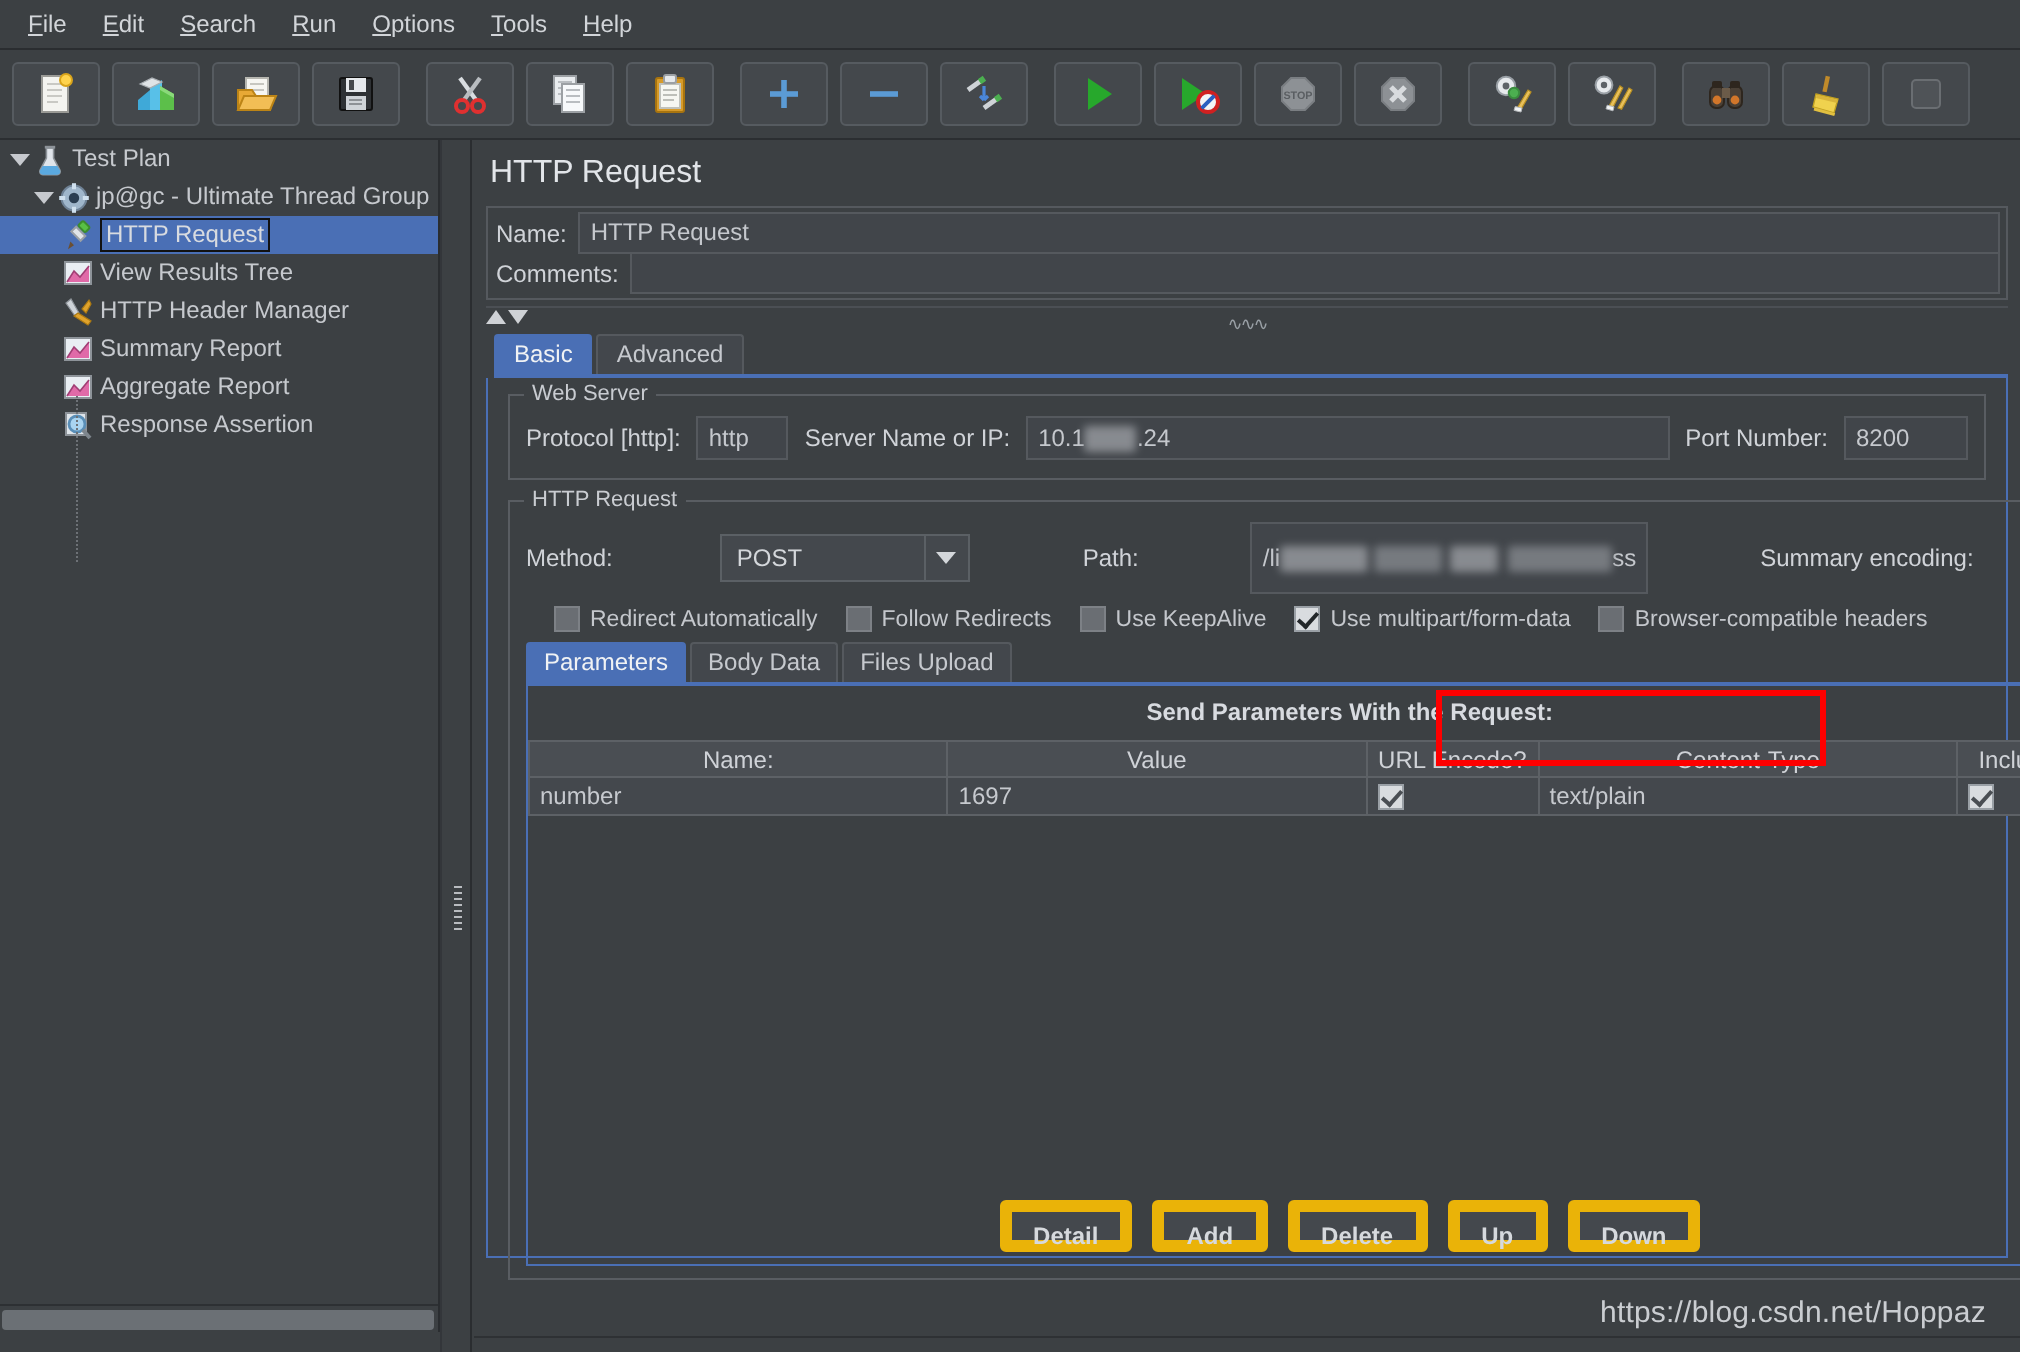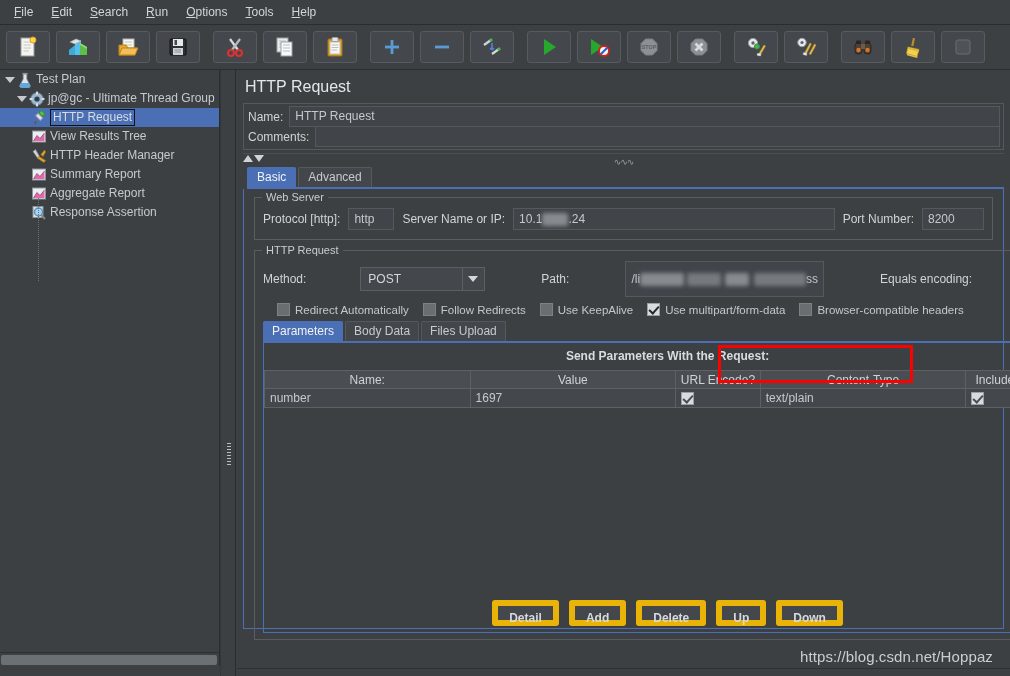"Equals encoding:" span.lbl { text: Equals -> Summary }
